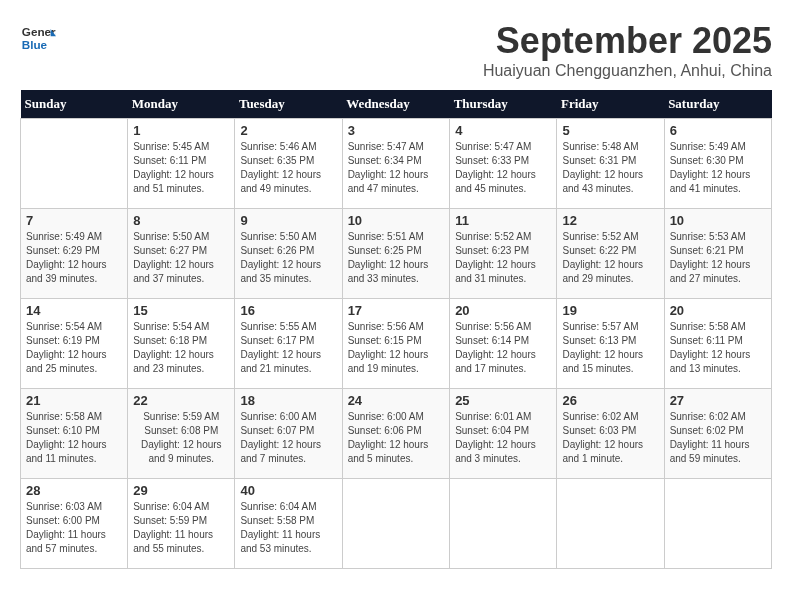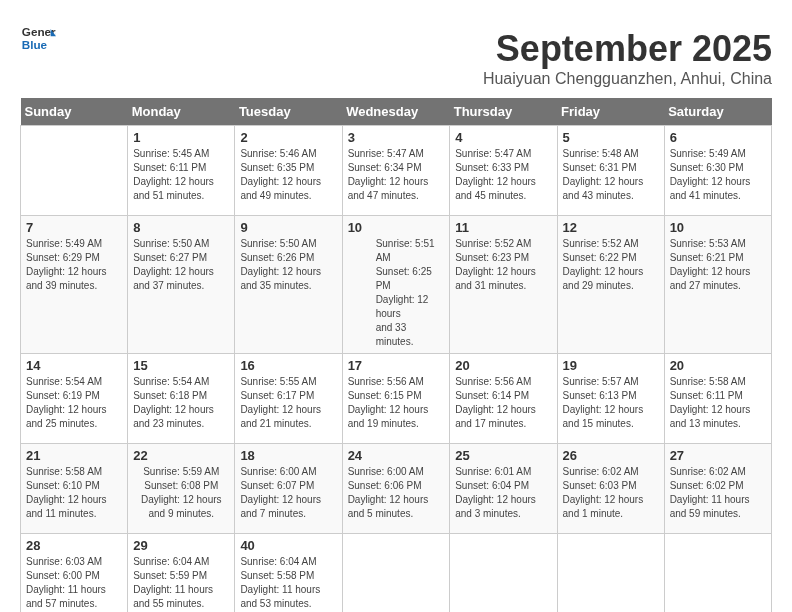"September 2025" .month-title { margin-top: 8px -> none }
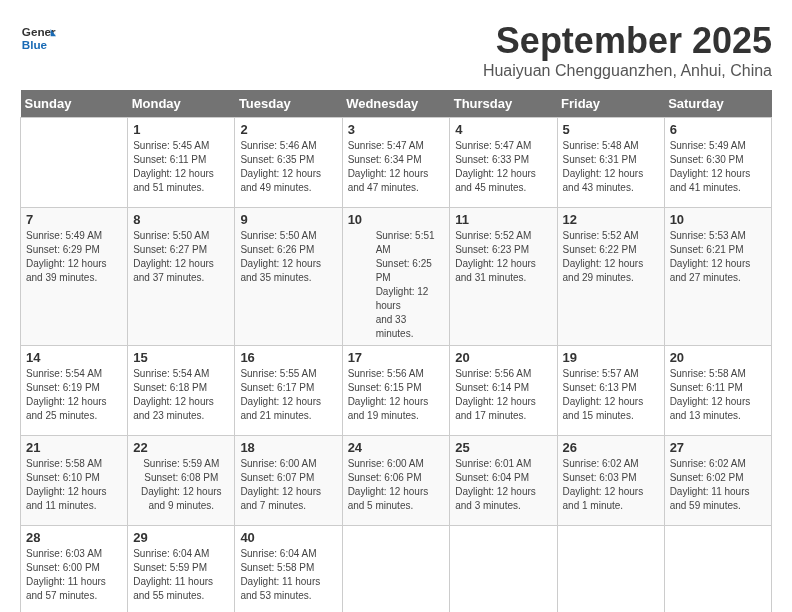"Sunday" thead tr th { background: #737373 -> #0f172a; font-family: none -> Liberation Serif, serif }
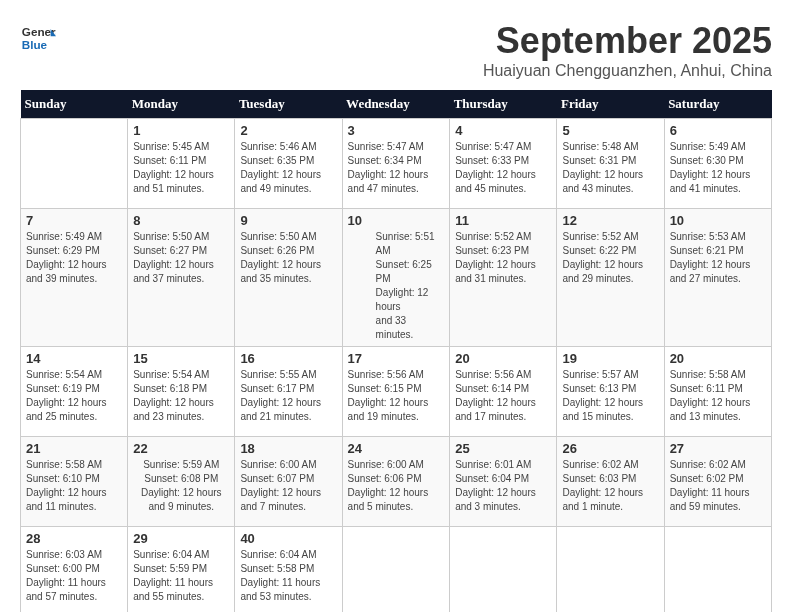"Sunrise: 5:51 AM" div.day-info { margin-left: 28px -> none }
